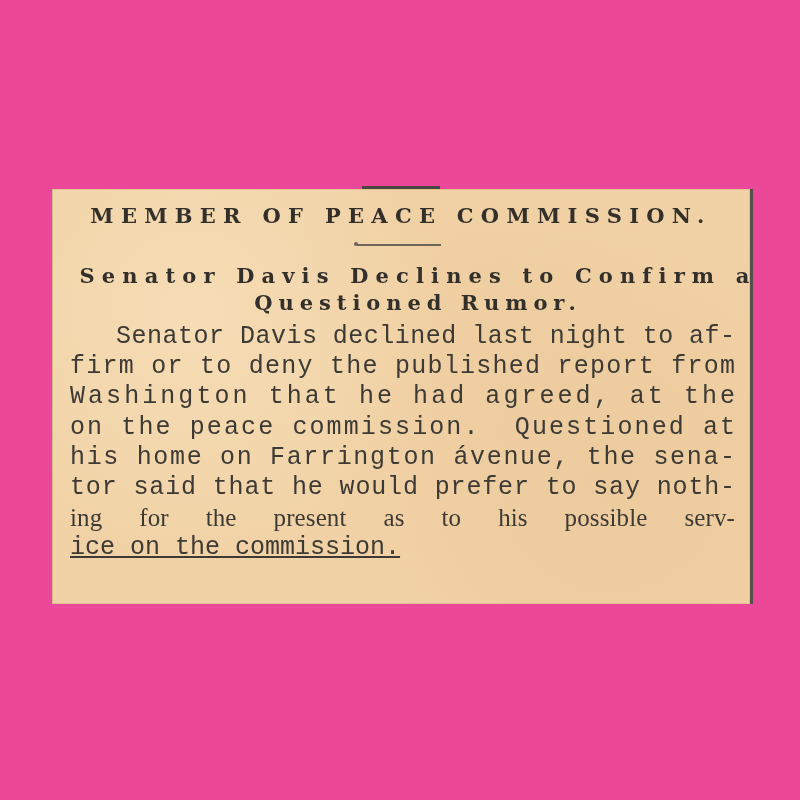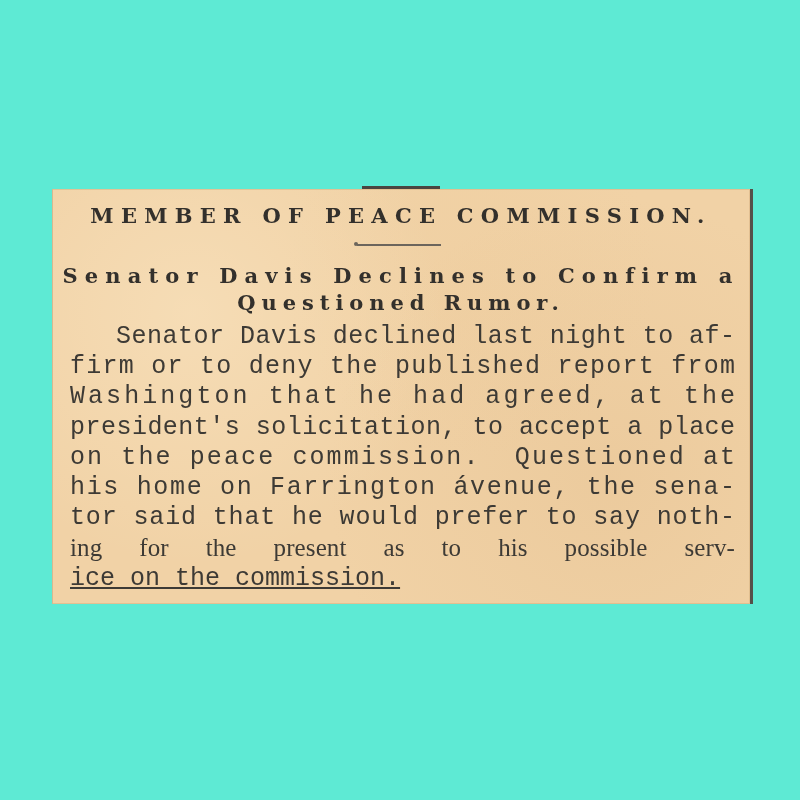"MEMBER OF PEACE COMMISSION." .page { background: #5eead4 -> #ec4899 }
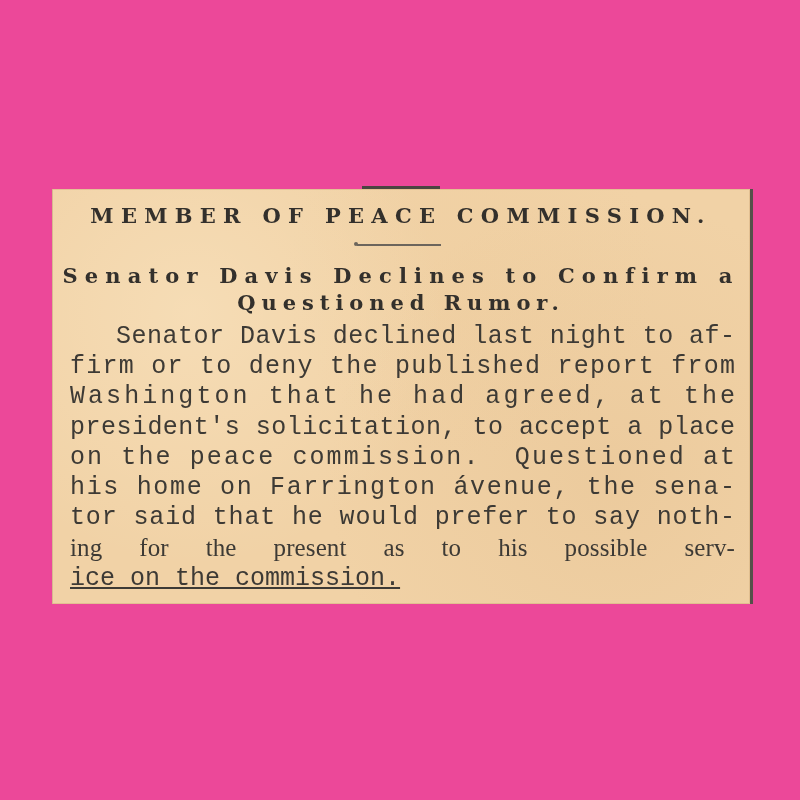"Senator Davis Declines to Confirm" .subhead { padding-left: none -> 17px }
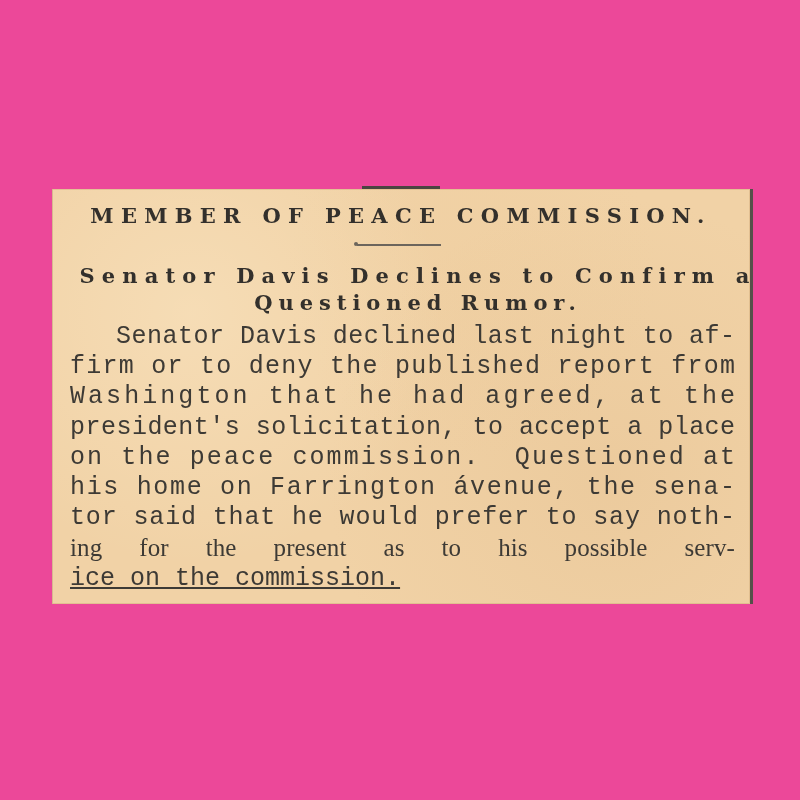"president's solicitation, to accept a" span.line { html: <span>president's solicitation, to accept a place</span> -> none }
